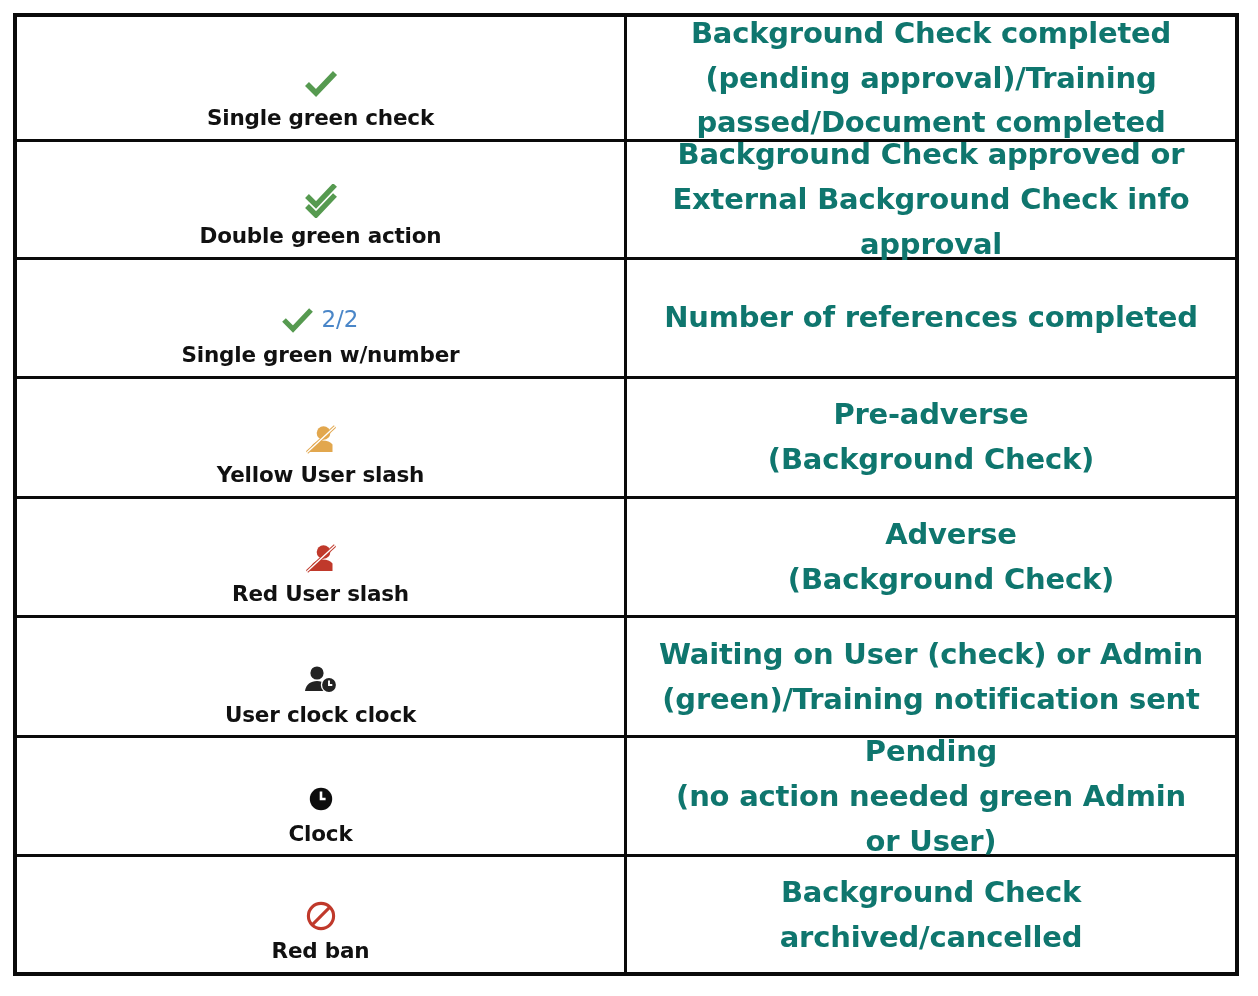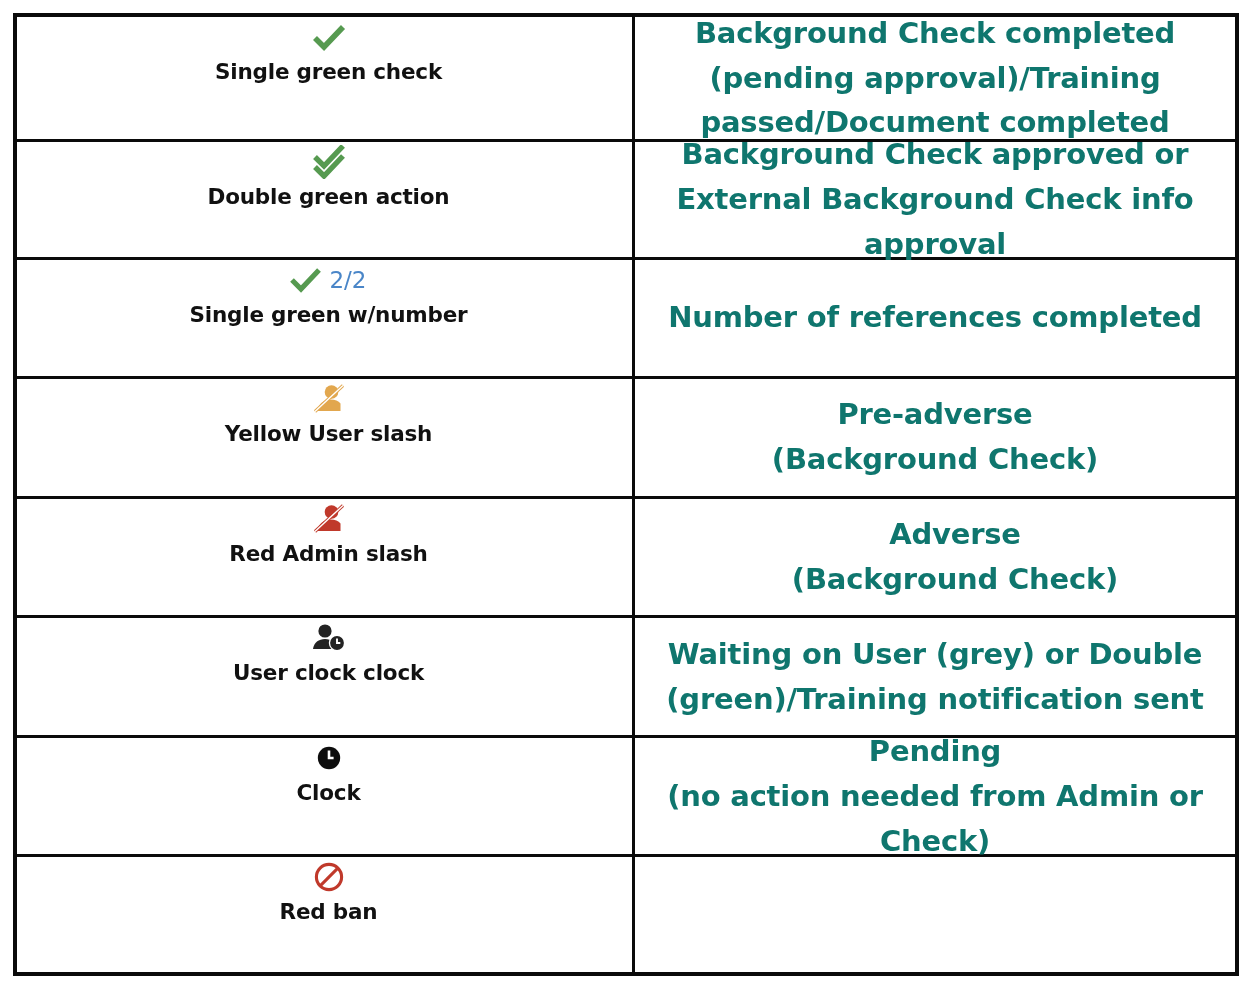"Single green check" .cell-icon { justify-content: flex-start -> flex-end; margin-left: 8px -> none; padding: 0 10px -> 8px 10px }
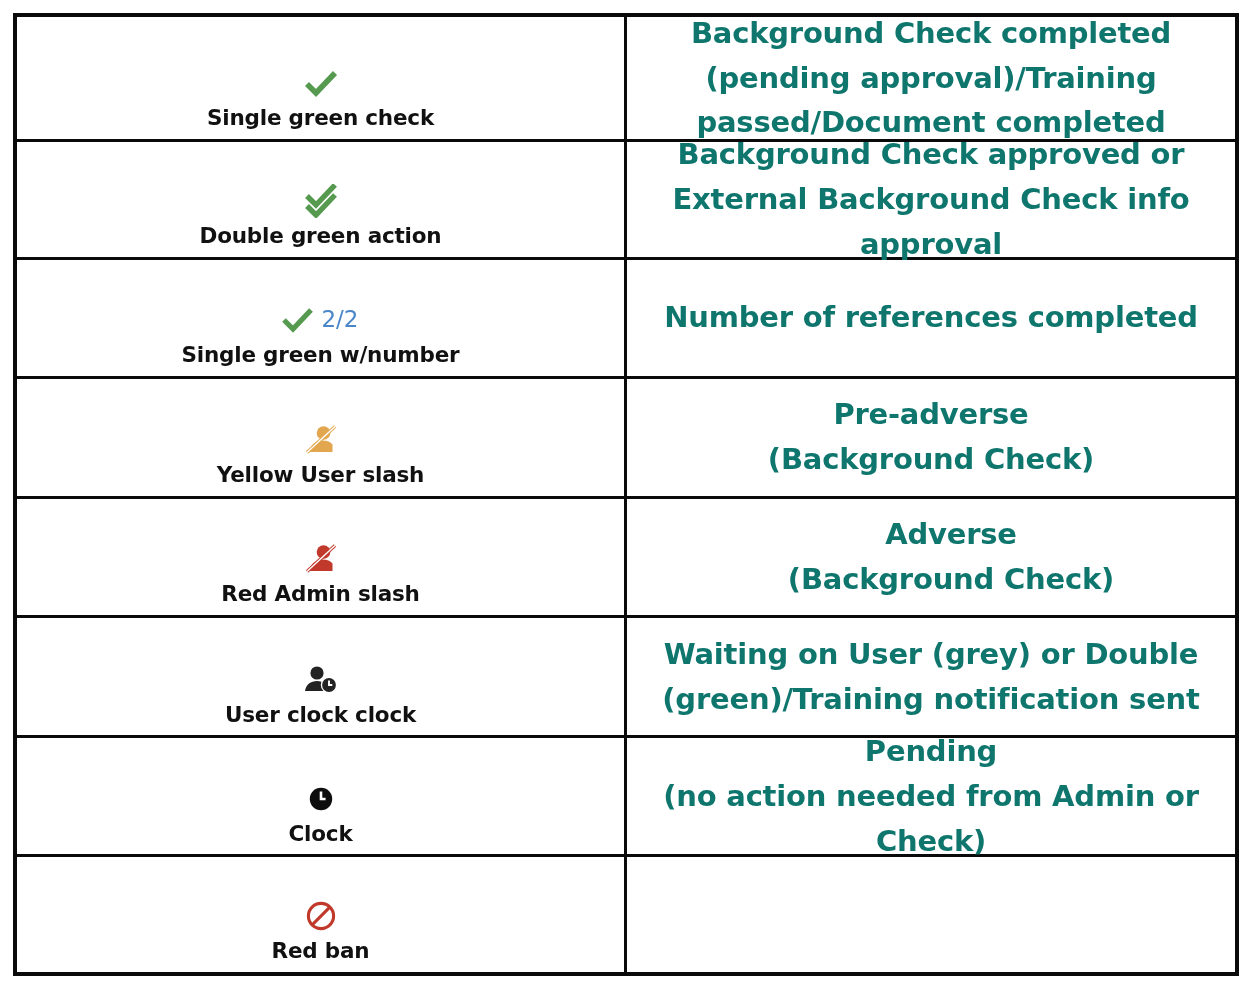"Red Admin slash" div.icon-name { text: Admin -> User }
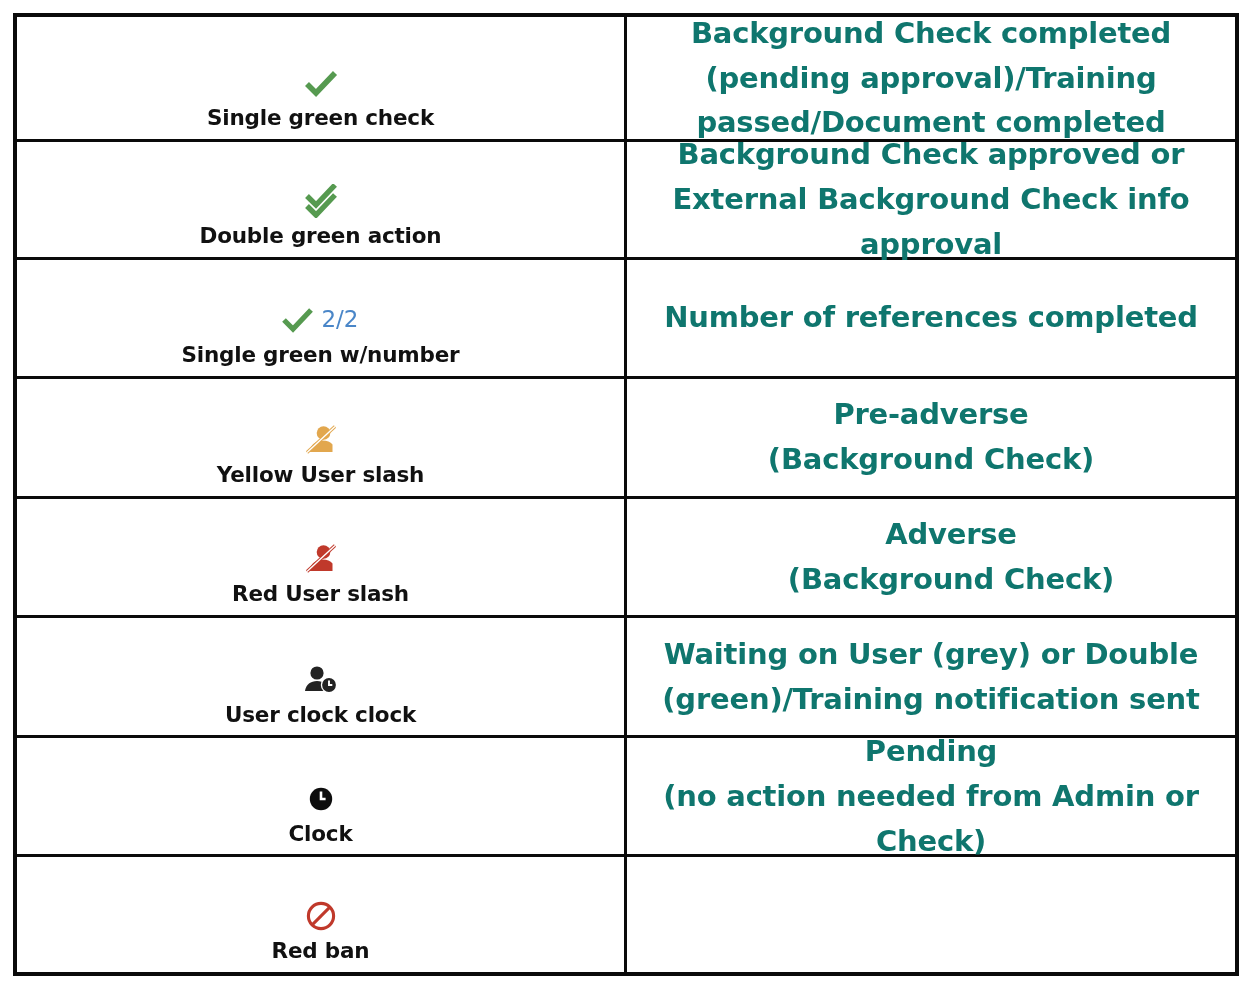"Waiting on User (grey) or" div.desc-text { text: grey) or Double -> check) or Admin }
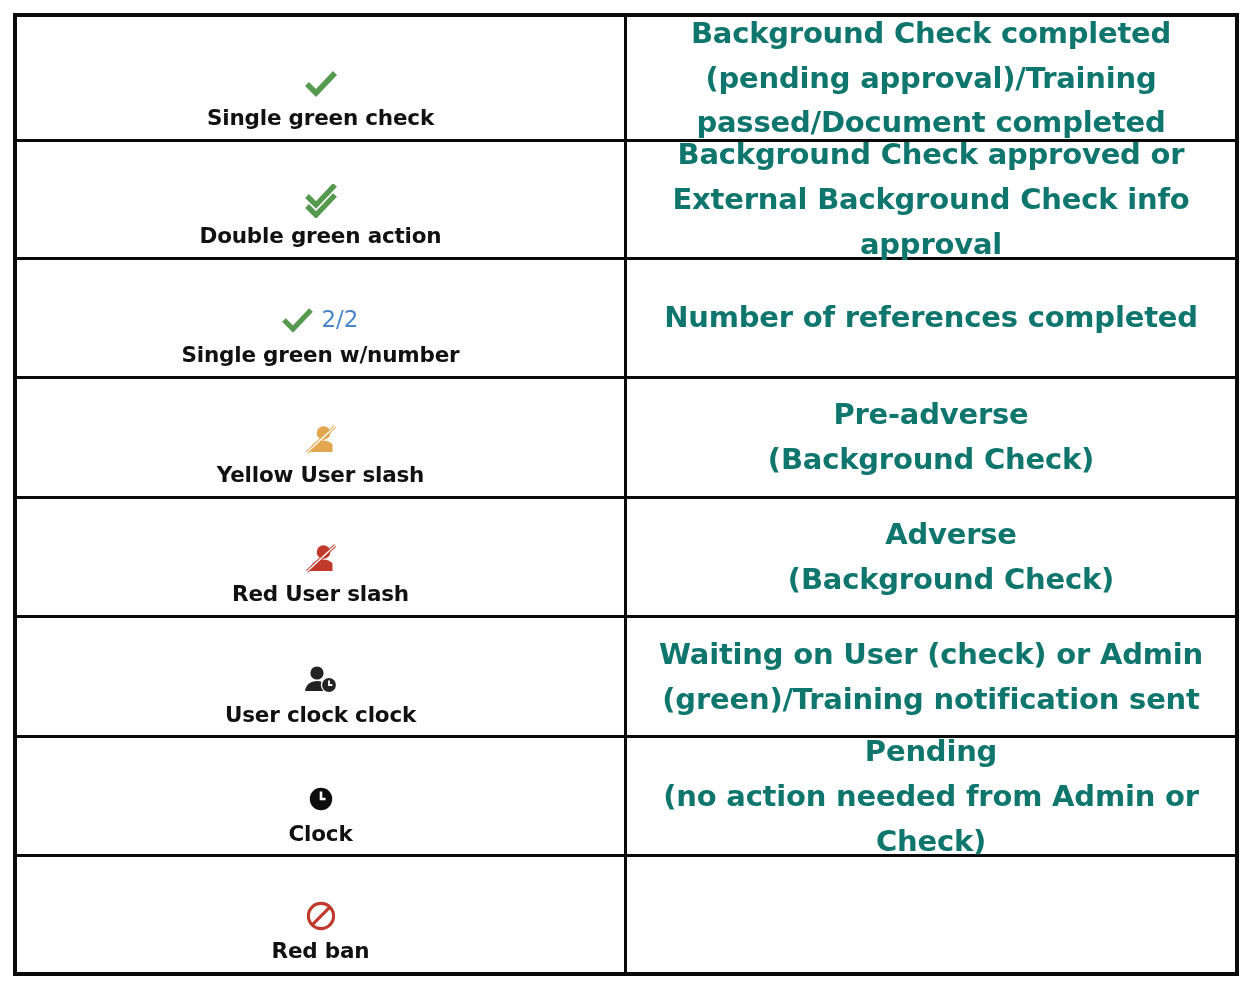"Pending" div.desc-text { text: from Admin or Check -> green Admin or User }
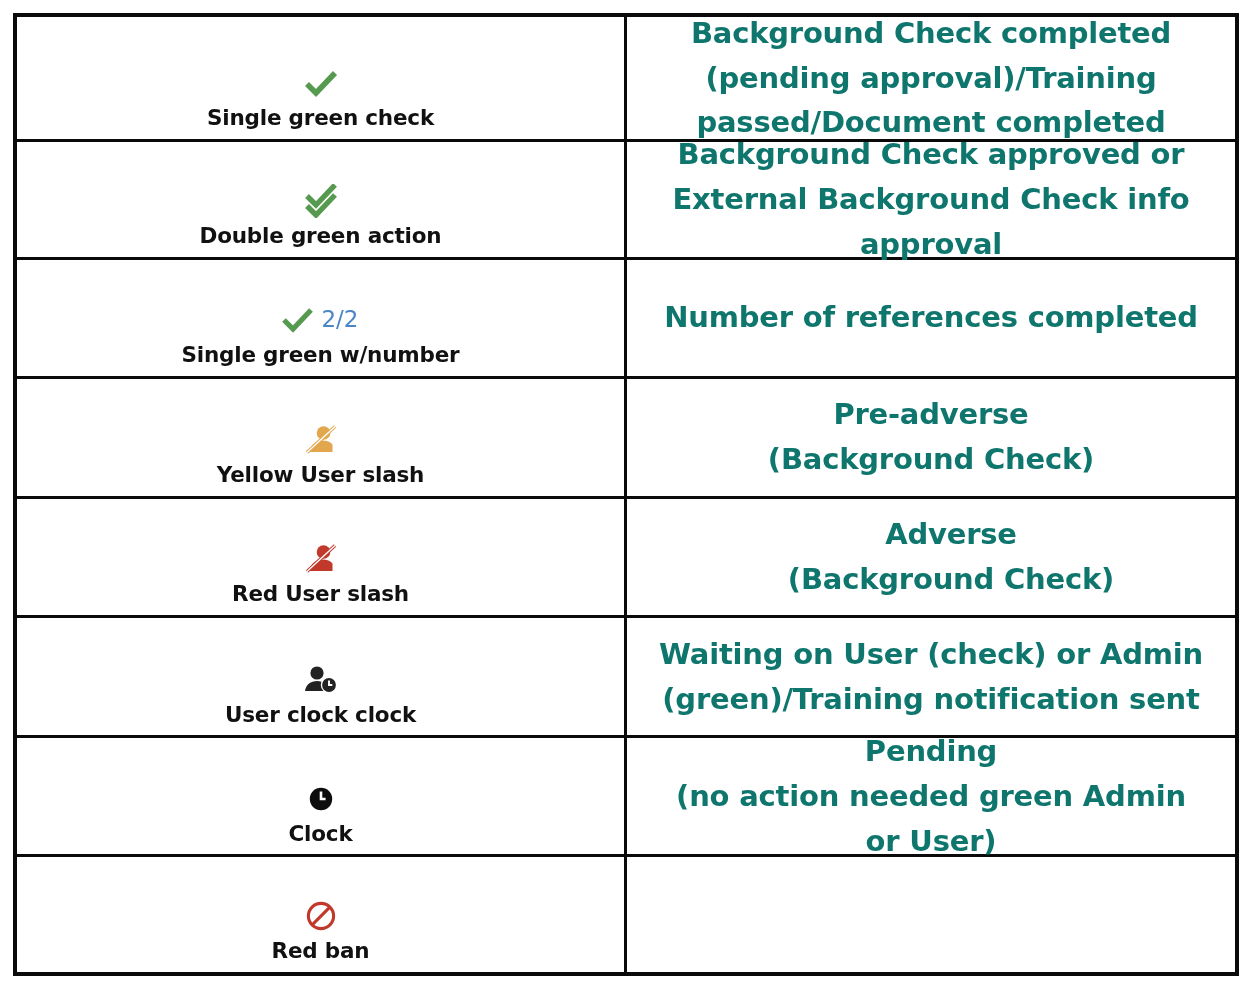"Background Check archived/cancelled" div.cell-desc { html: none -> <div> <div>Background Check archived/cancelled</div> </div> }
